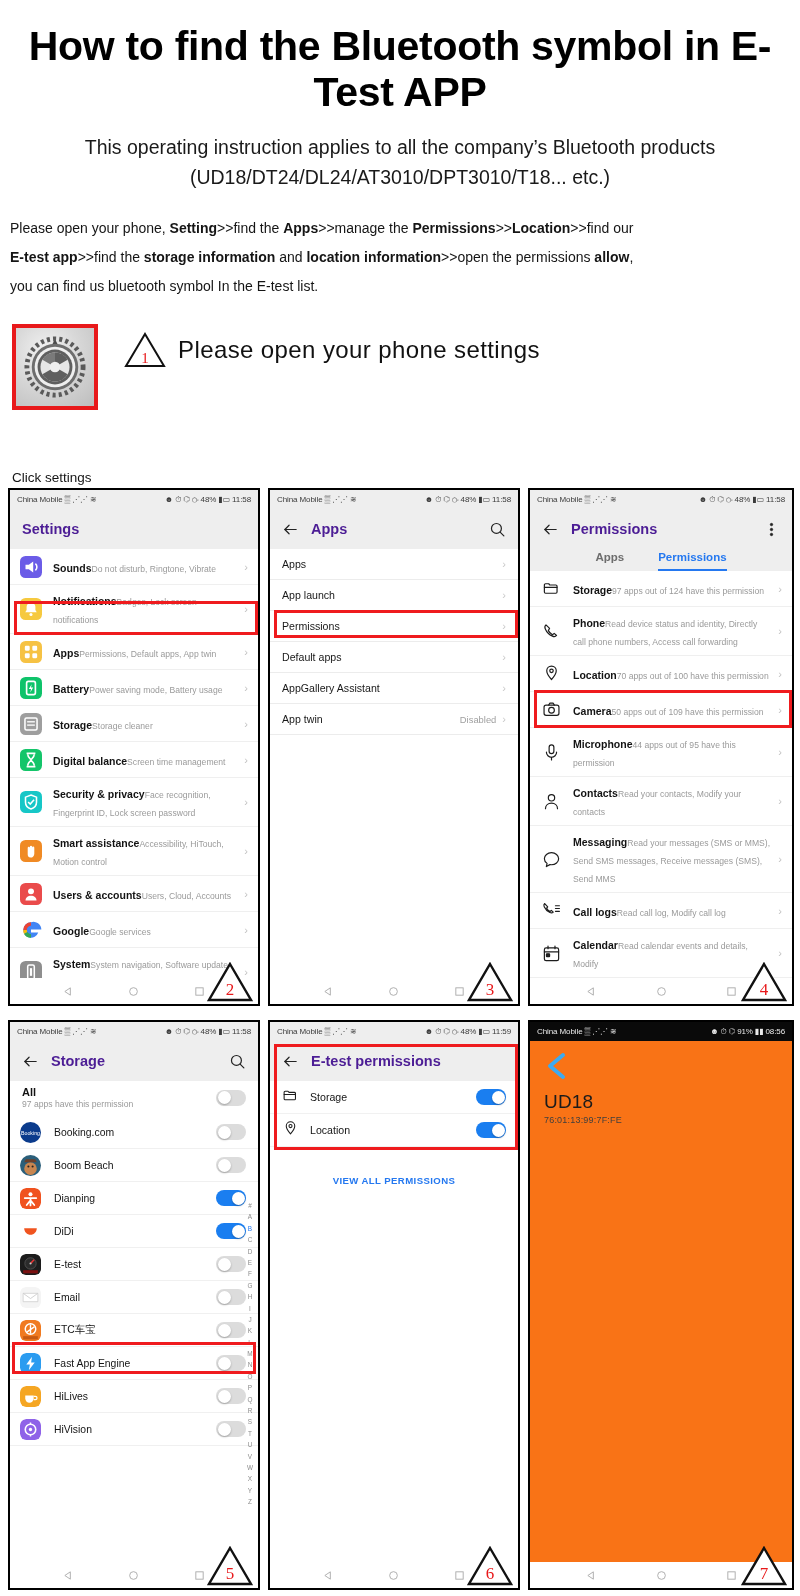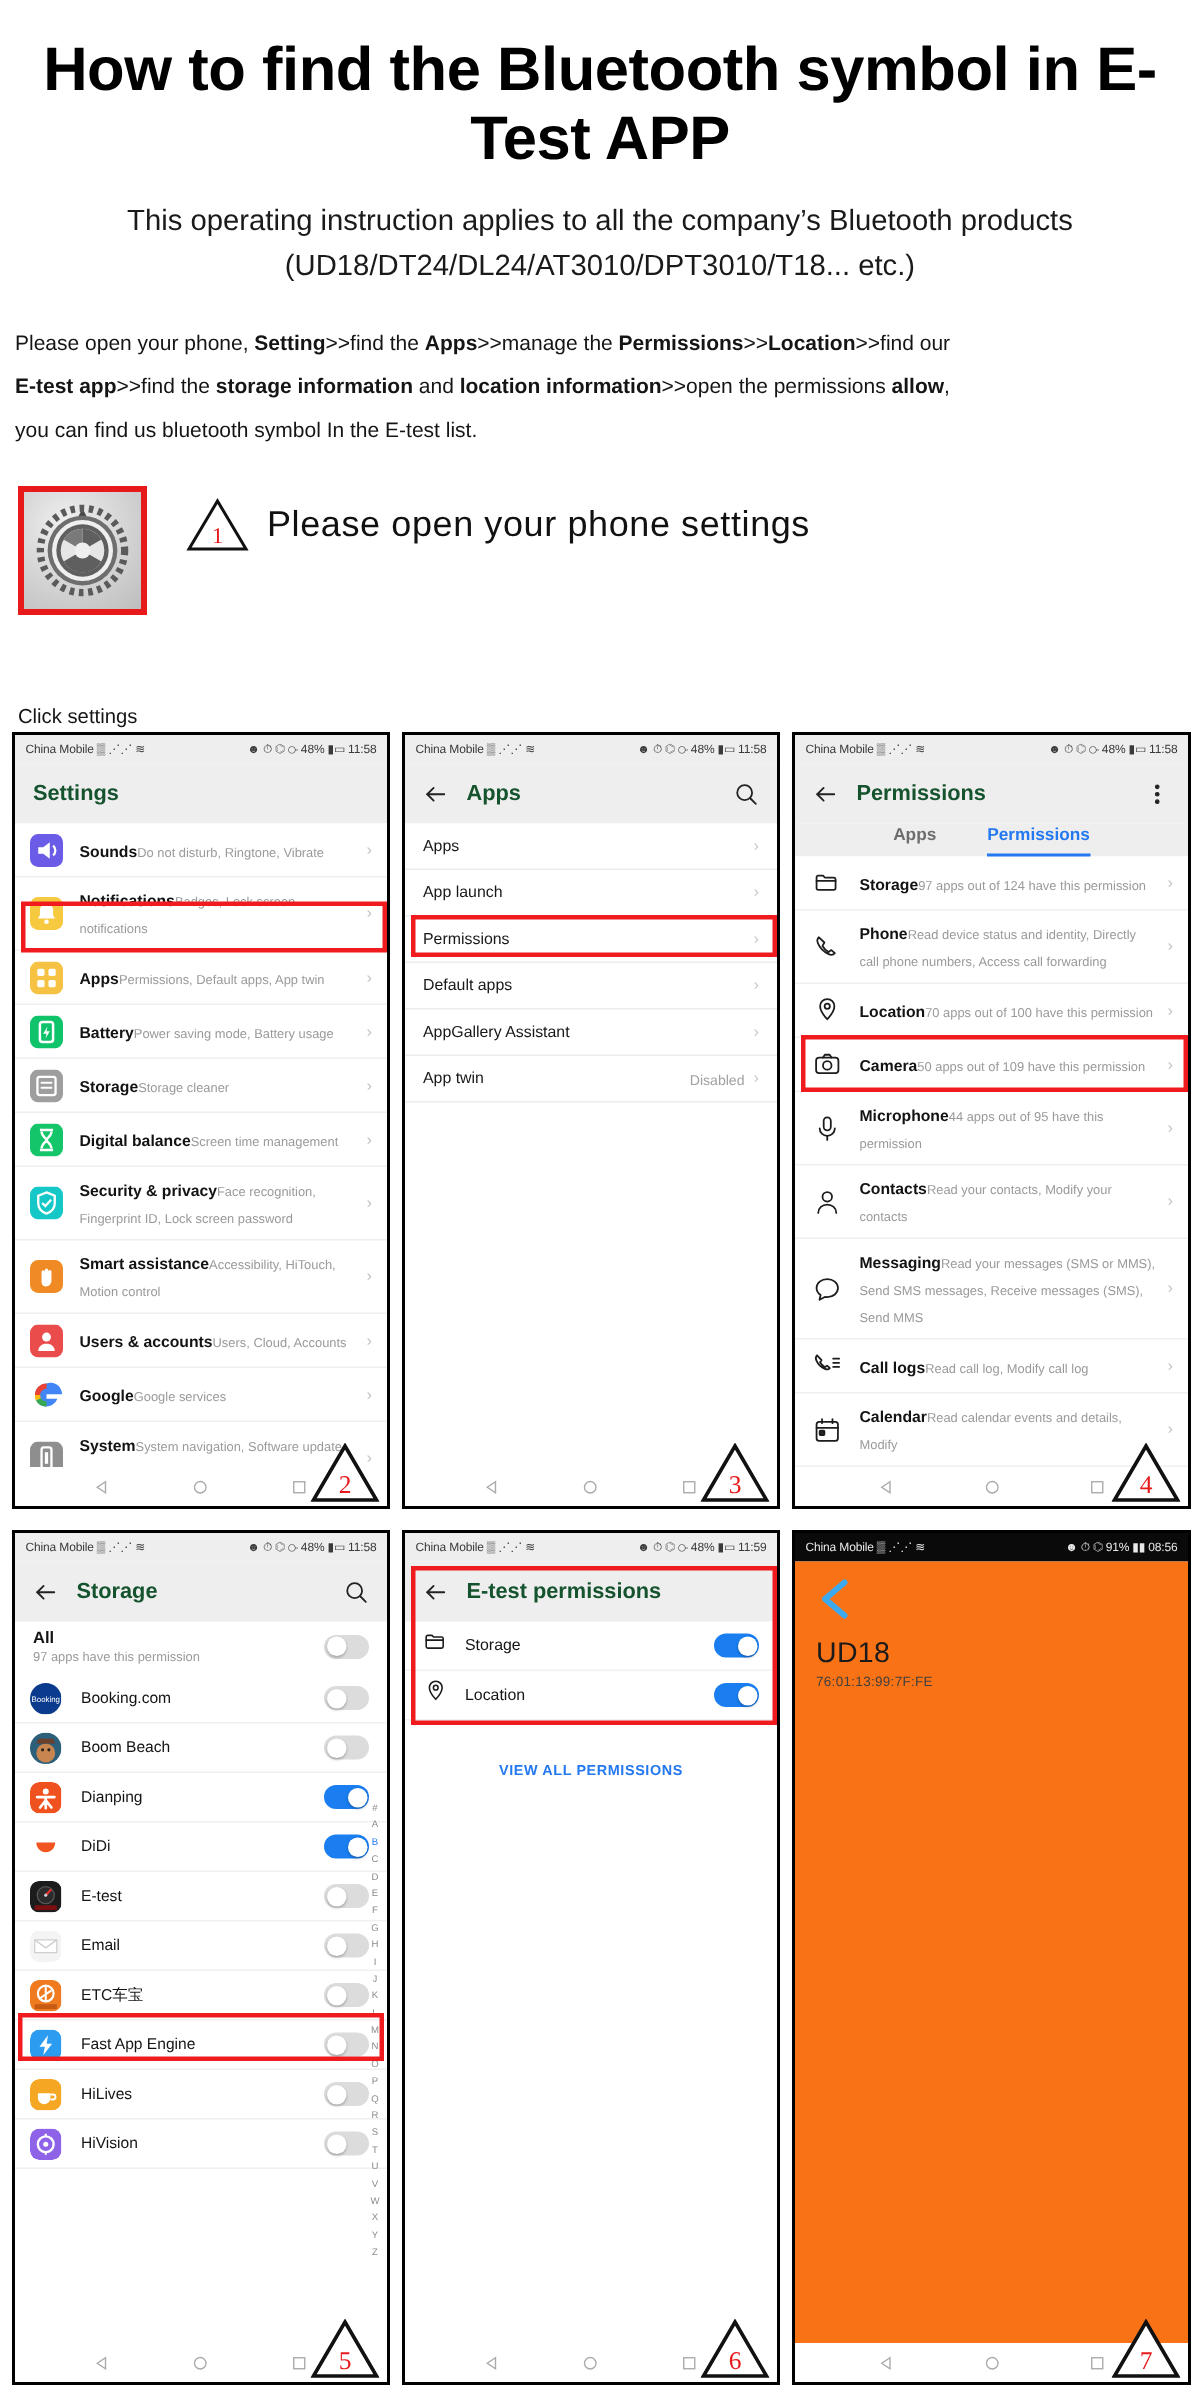"Settings" .toolbar .ttl { color: #14532d -> #4c1d95 }
